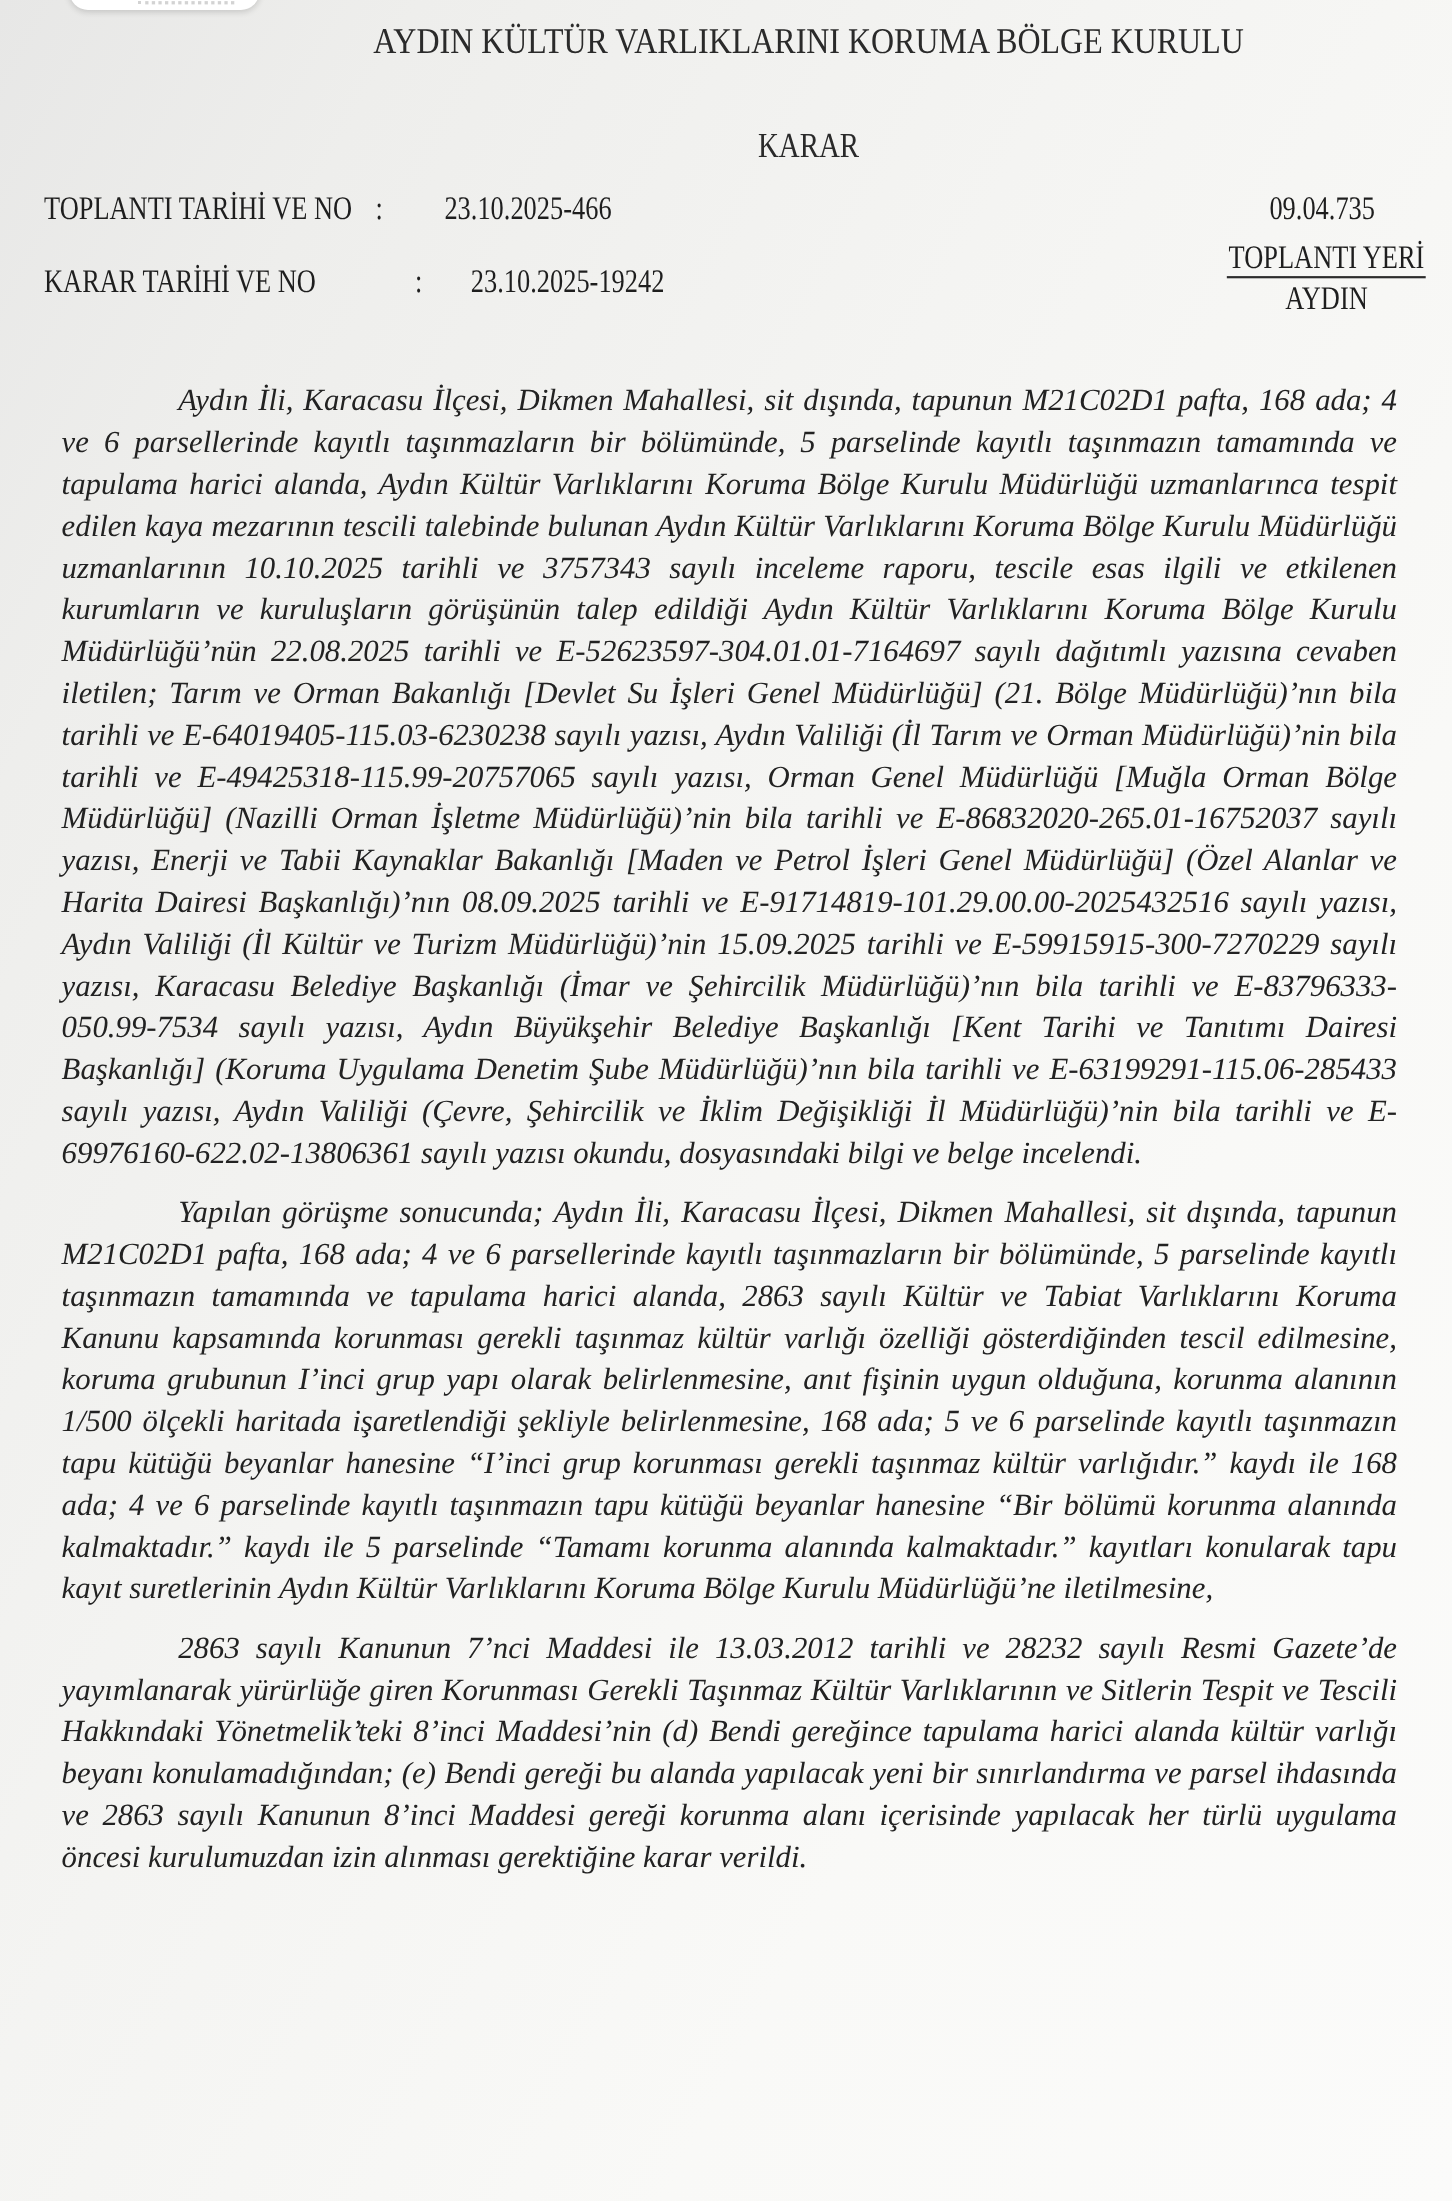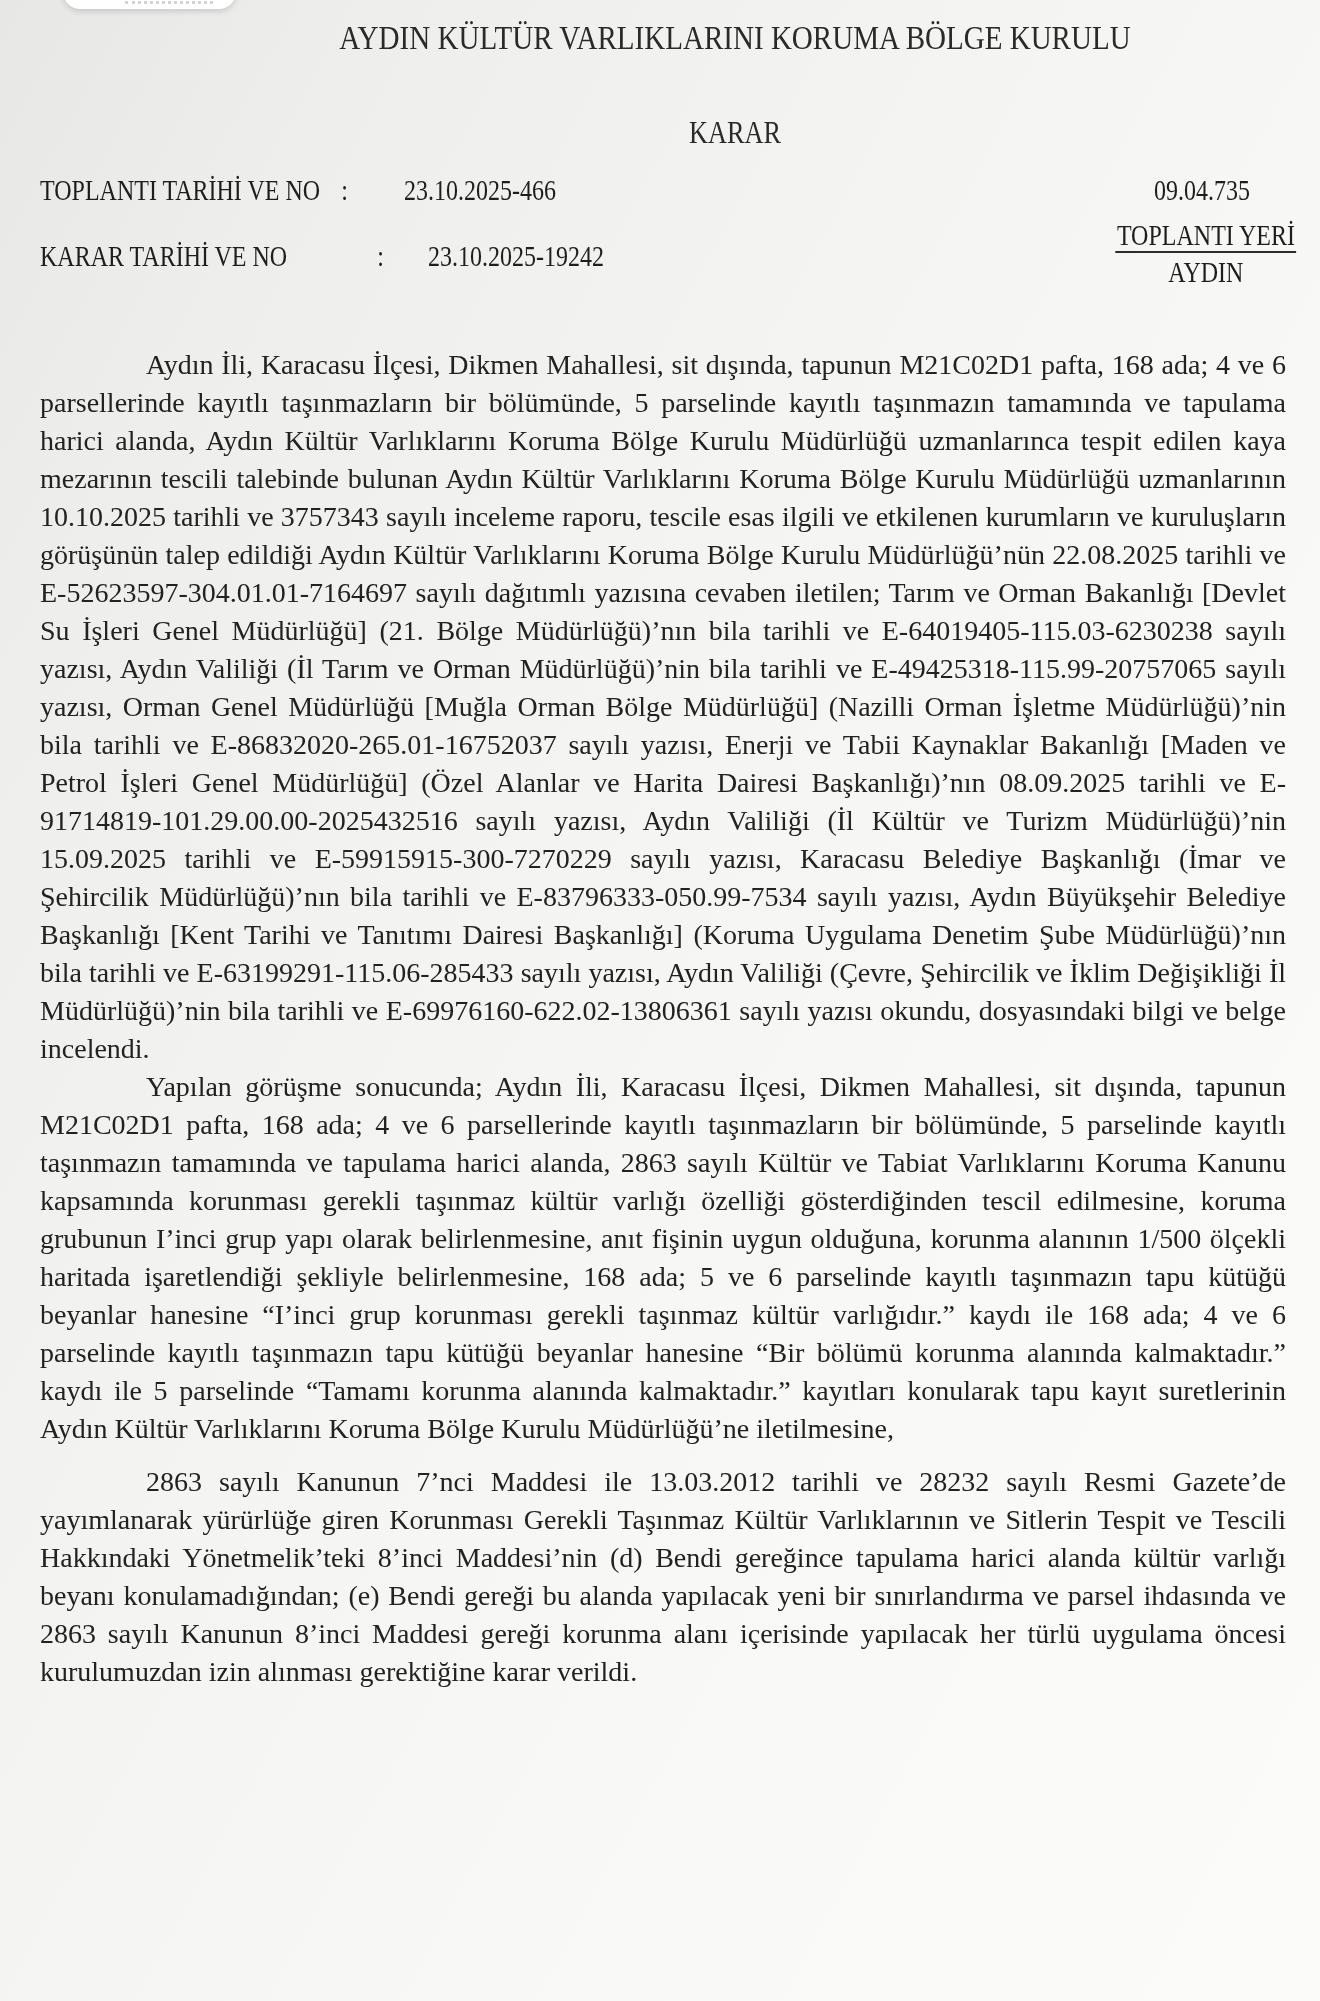"Aydın İli, Karacasu İlçesi, Dikmen" .para { font-style: none -> italic; margin: 0 -> 16px }
